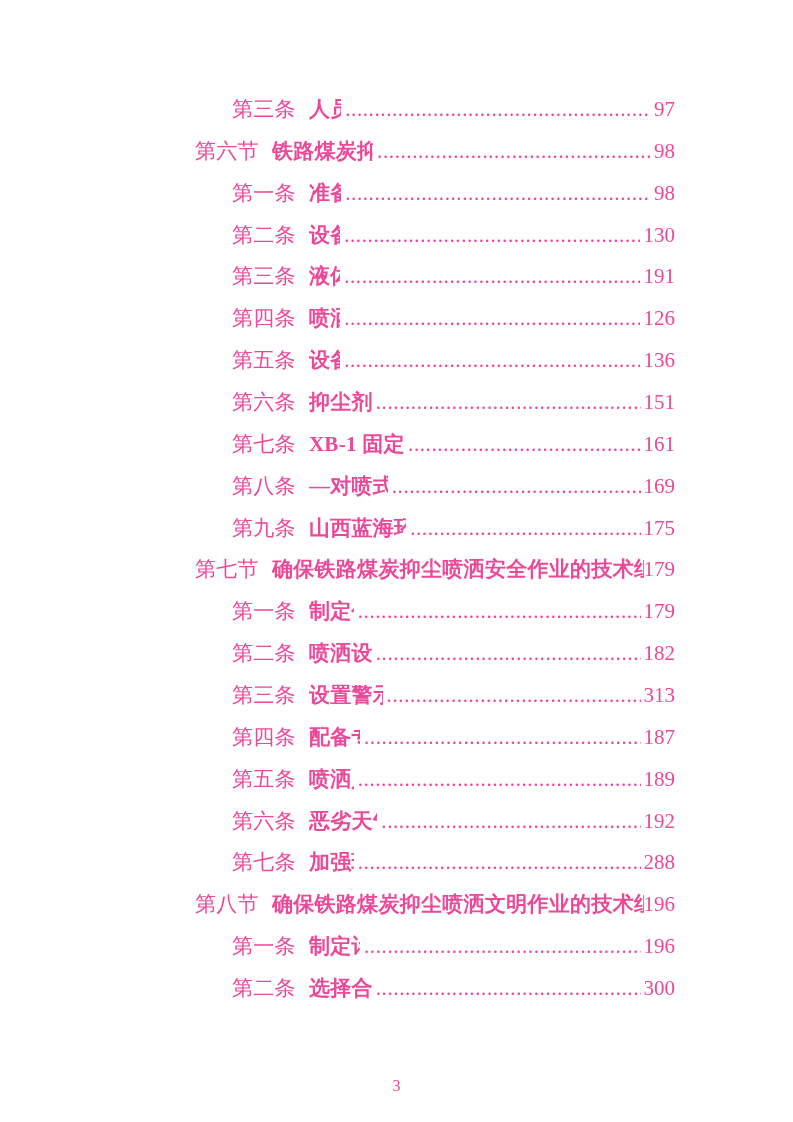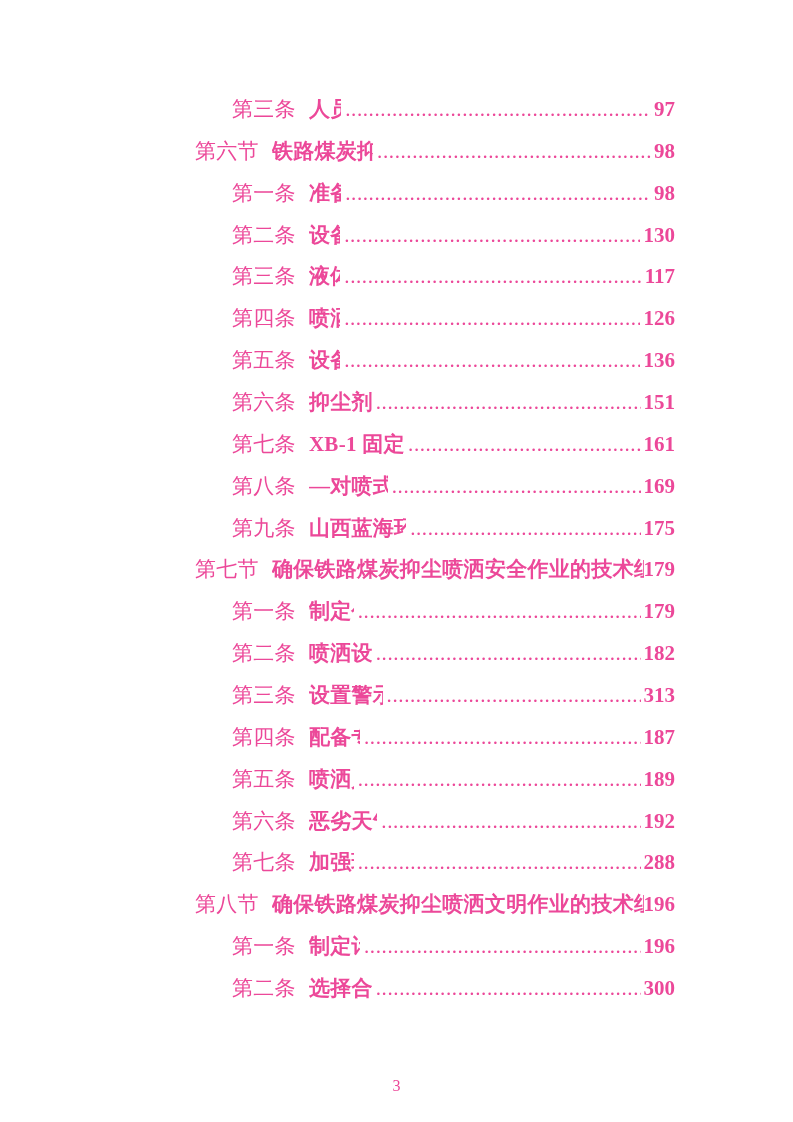"97" .pagenum { font-weight: bold -> normal }
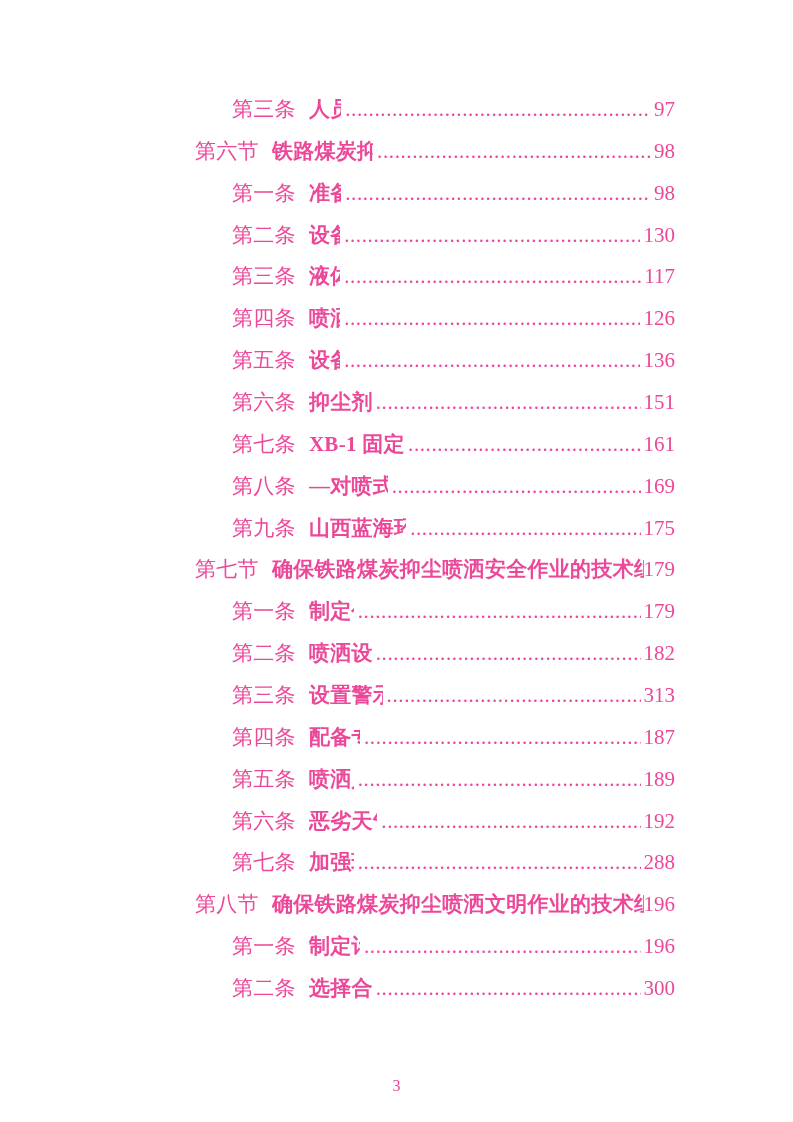"117" span.pagenum { text: 117 -> 191 }
